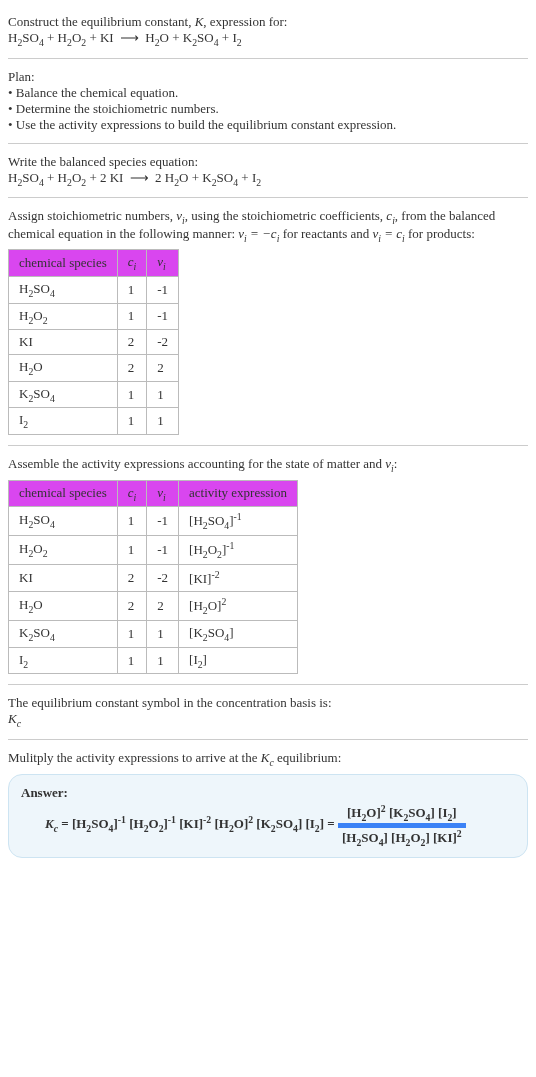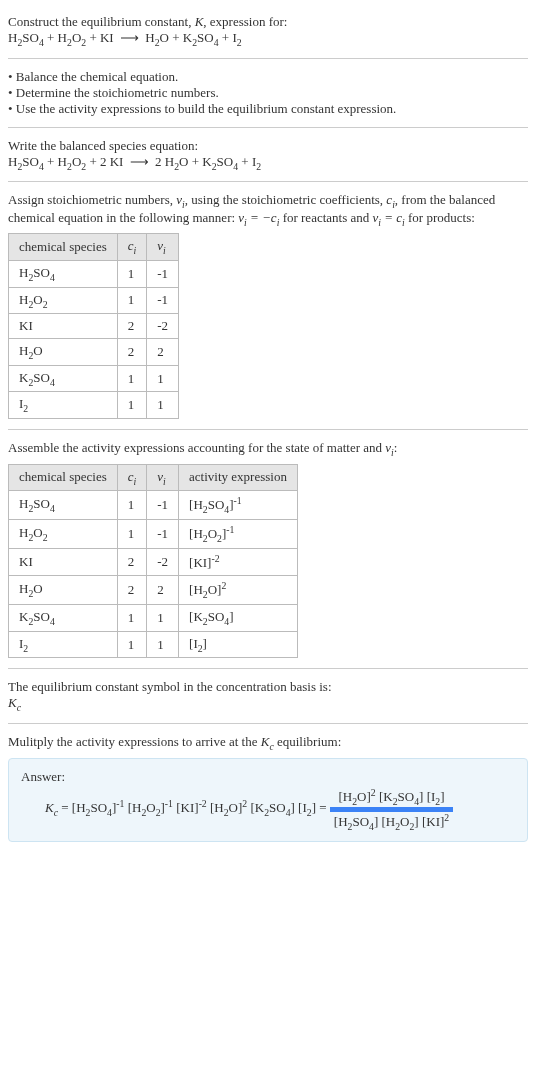"Plan:" div { html: none -> <div>Plan:</div> }
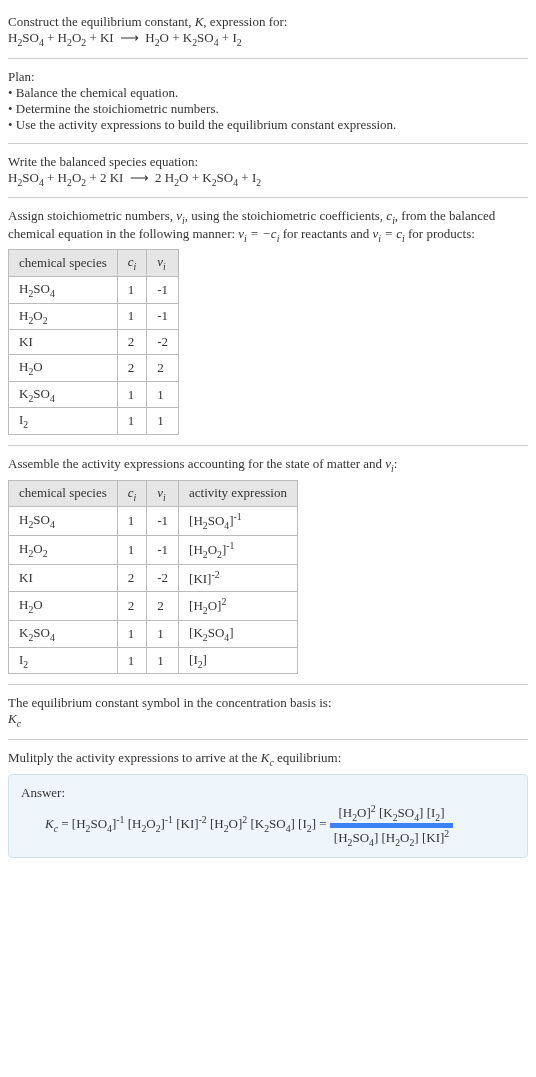"chemical species" table.data th { background: #e5e5e5 -> #d946ef }
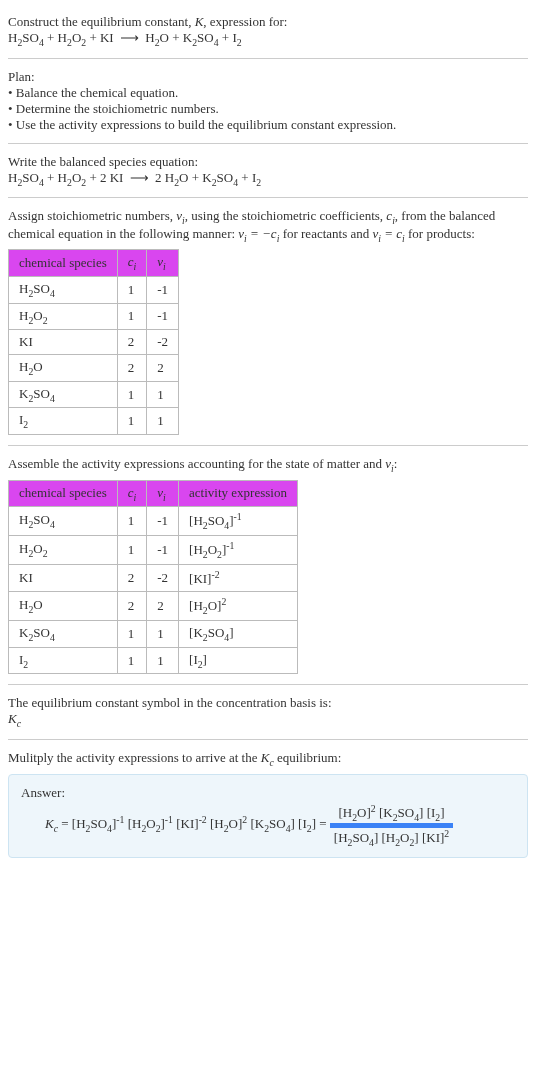"Answer:" .answer-box { border-radius: 4px -> 14px; font-weight: none -> bold }
